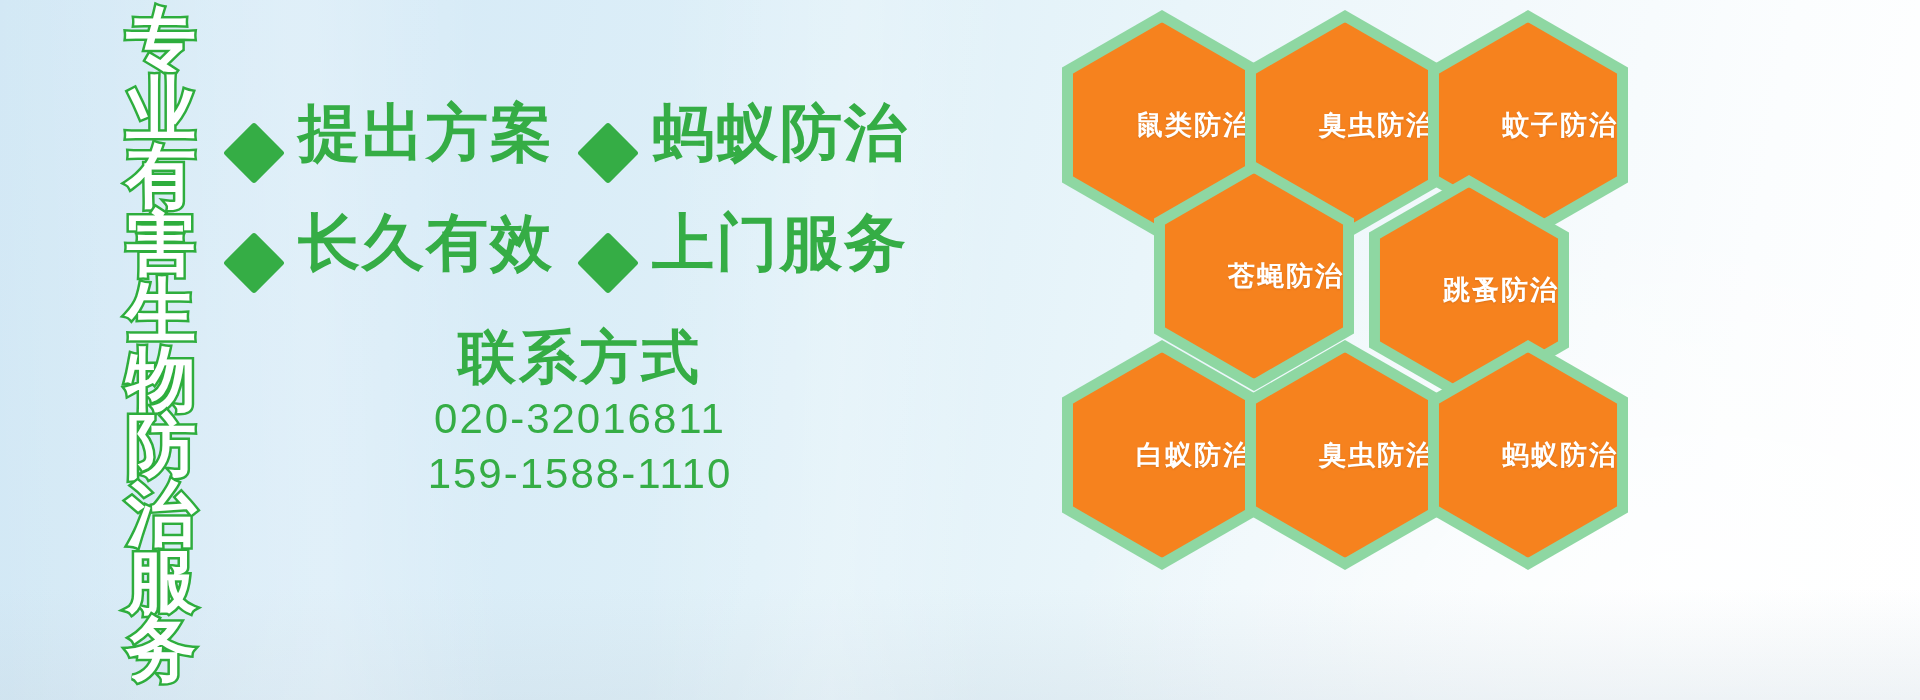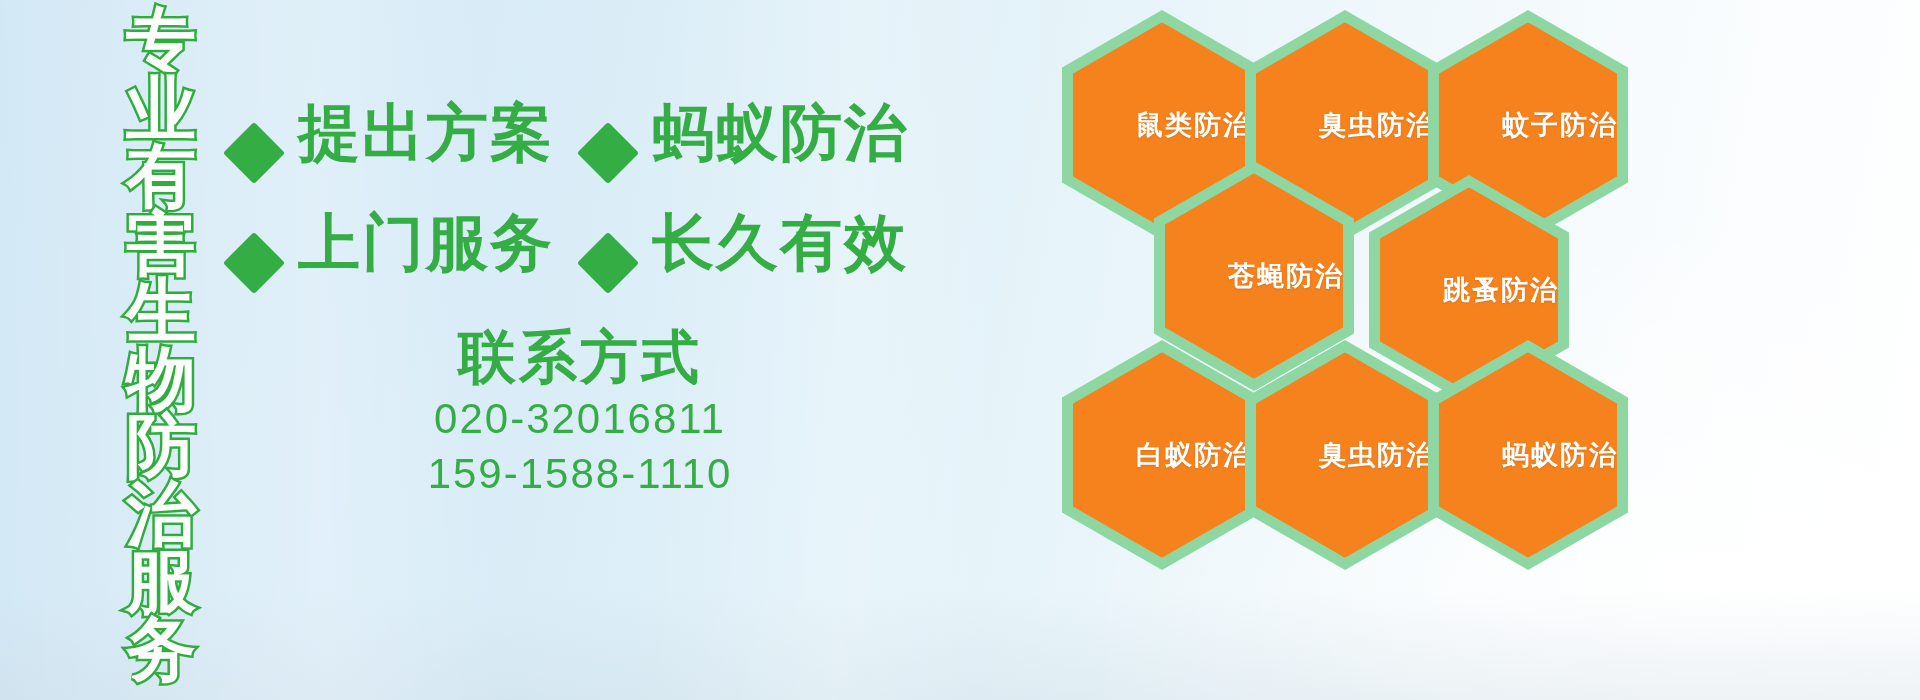"上门服务" div.feature-item { order: before "长久有效" -> after "长久有效" }
